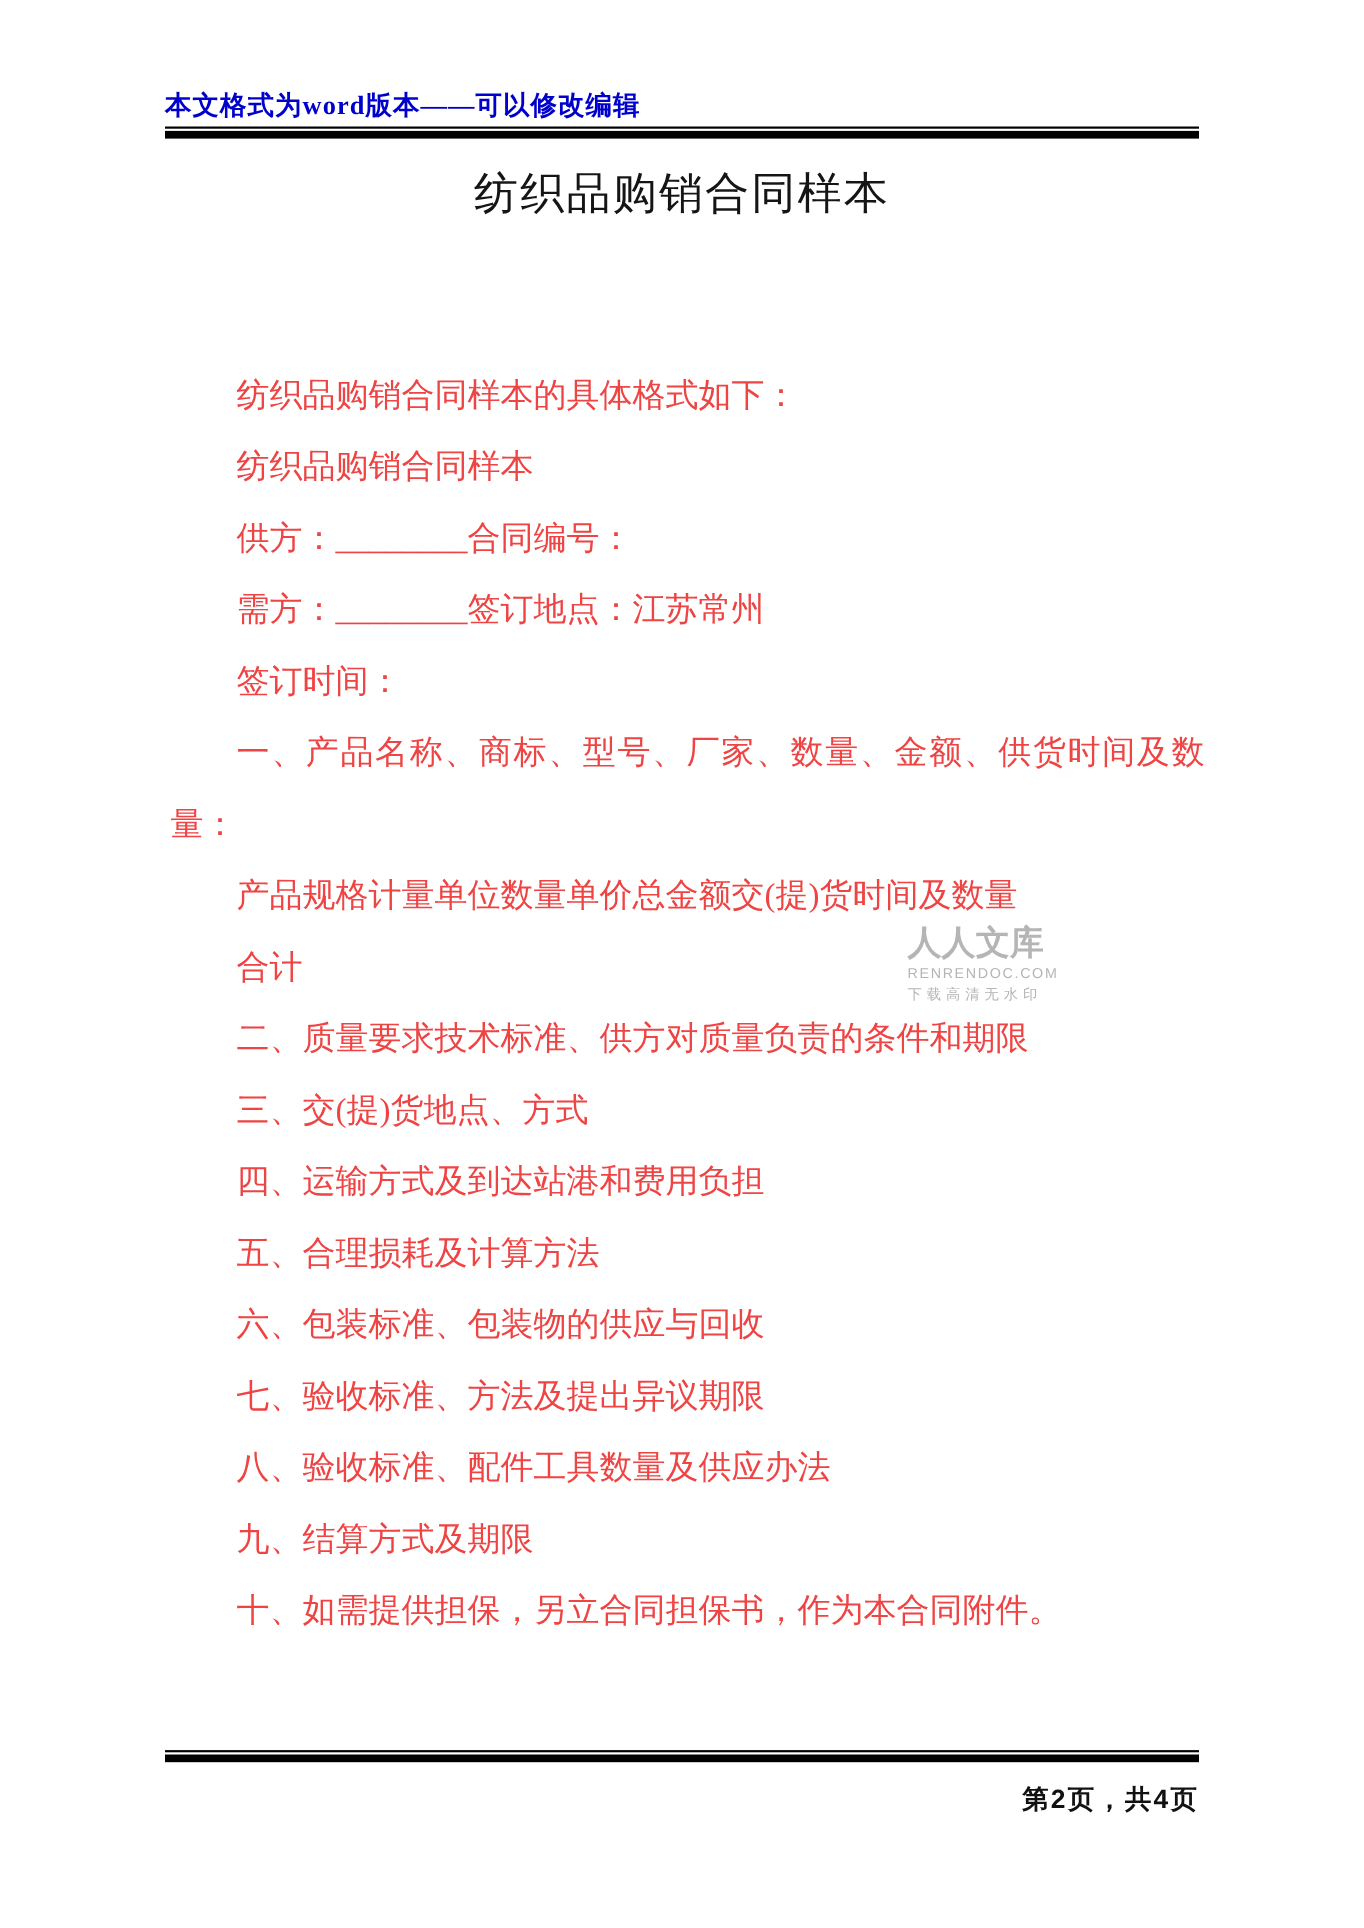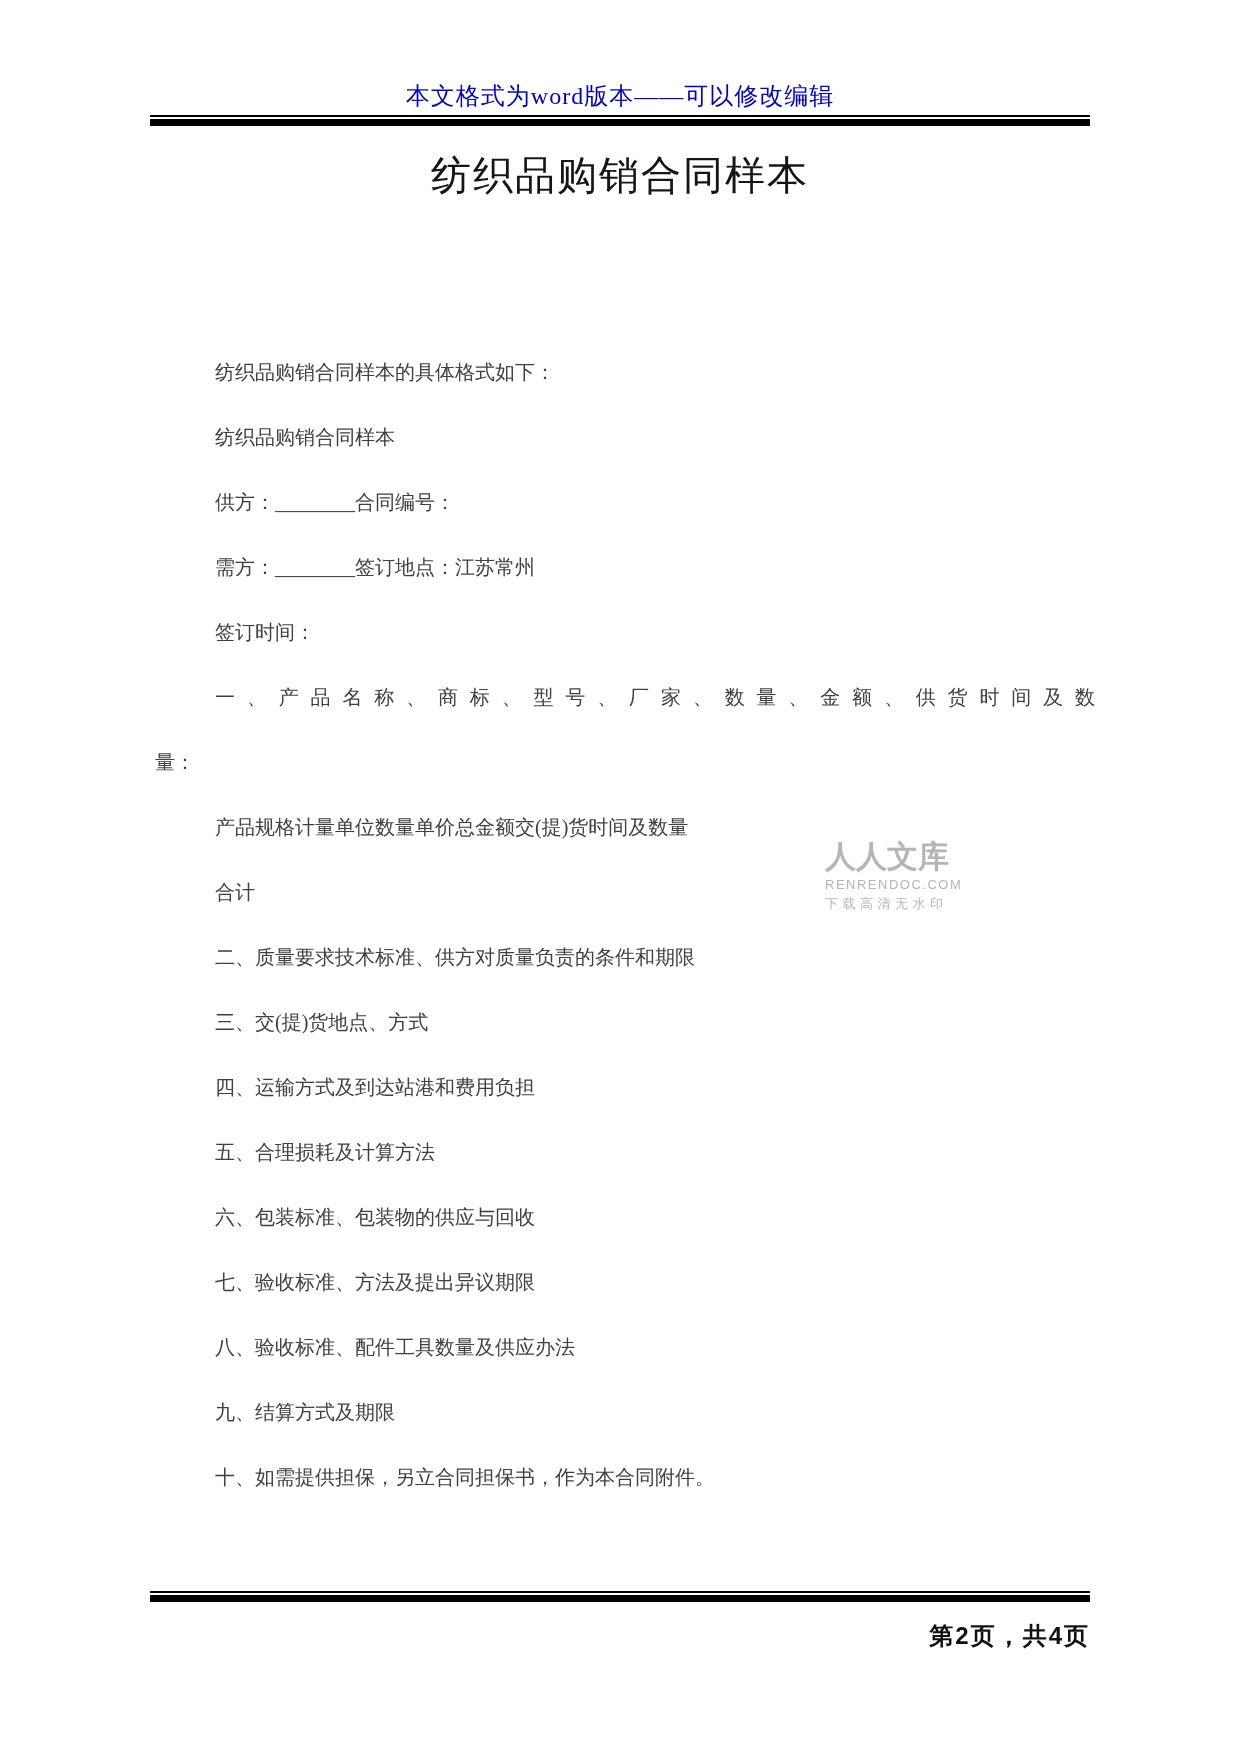"本文格式为word版本——可以修改编辑" .header-notice { font-weight: normal -> bold; text-align: center -> left }
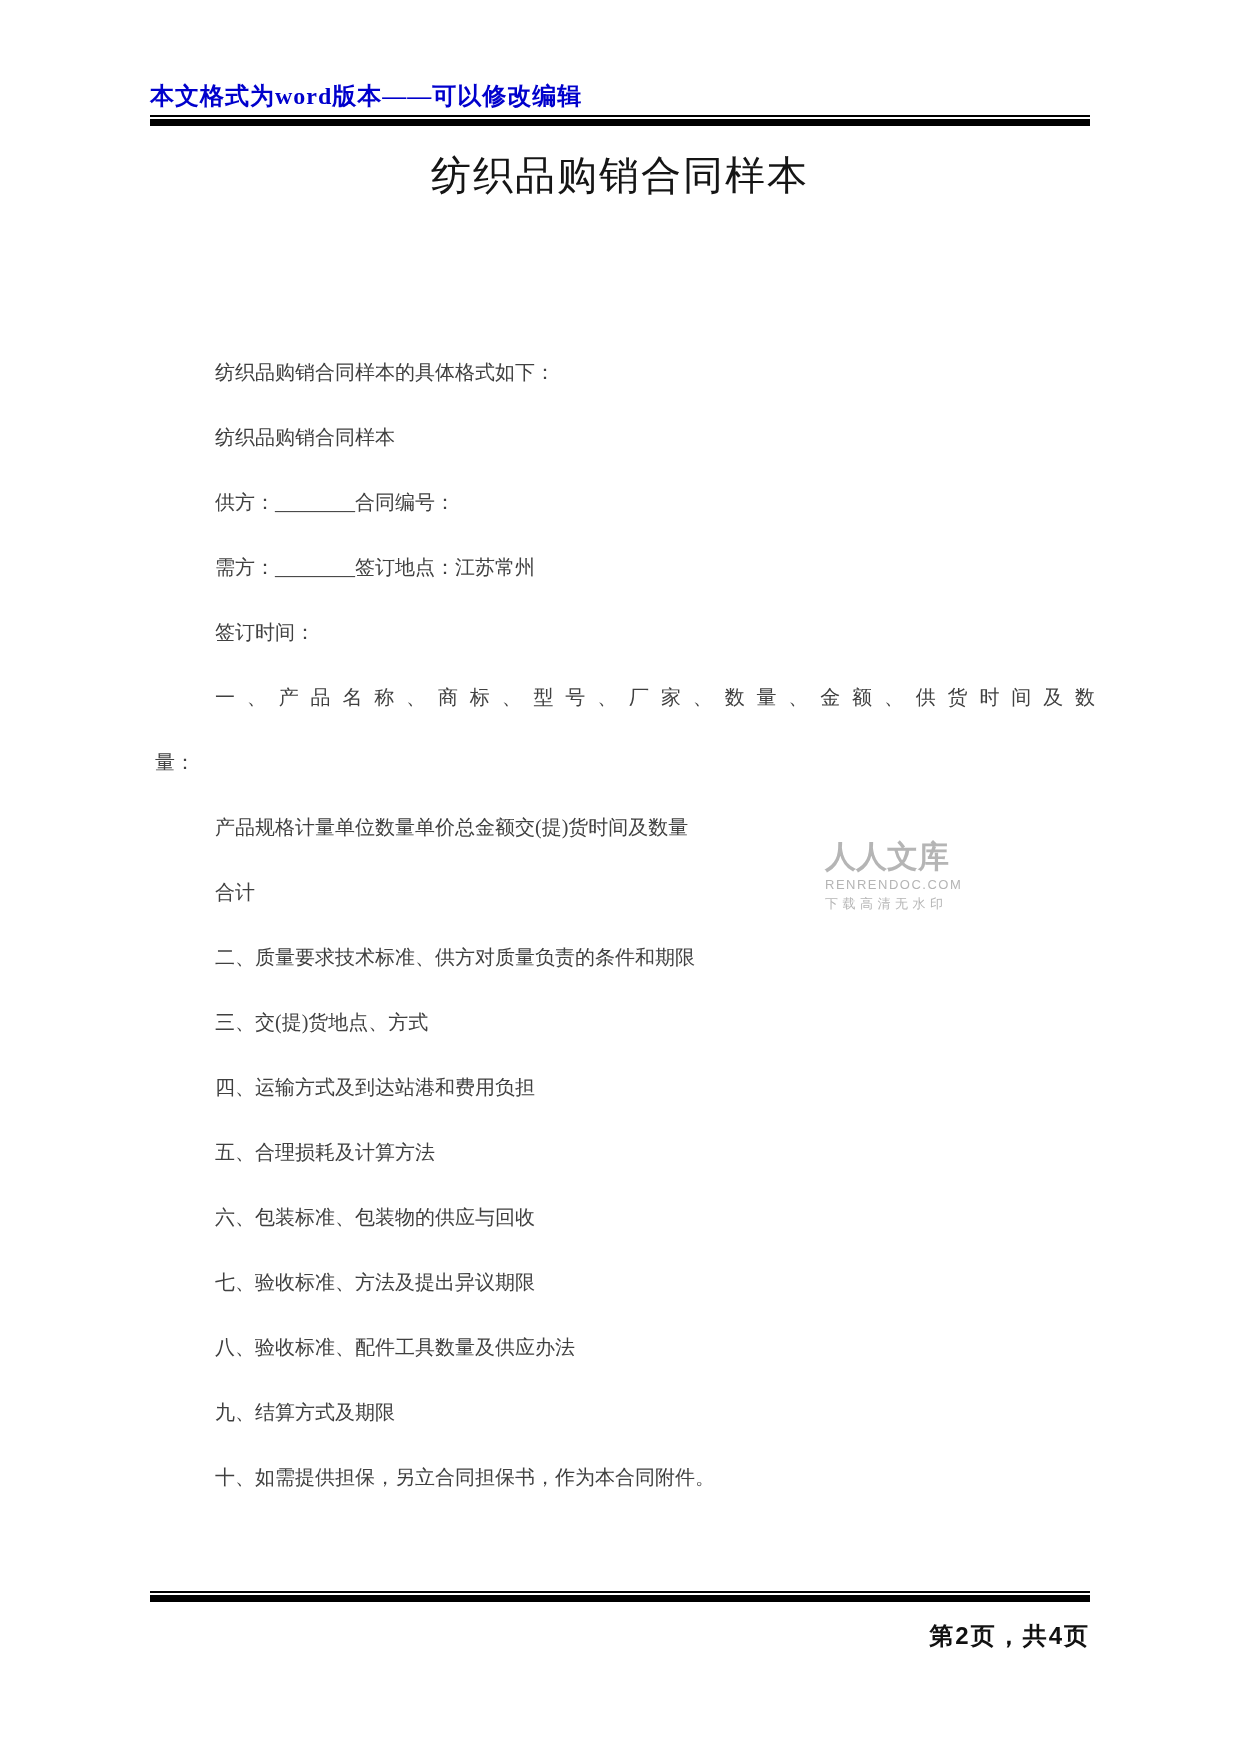"纺织品购销合同样本的具体格式如下：" .body-text { color: #404040 -> #ef4444; font-size: 20px -> 30px; top: 340px -> 327px }
